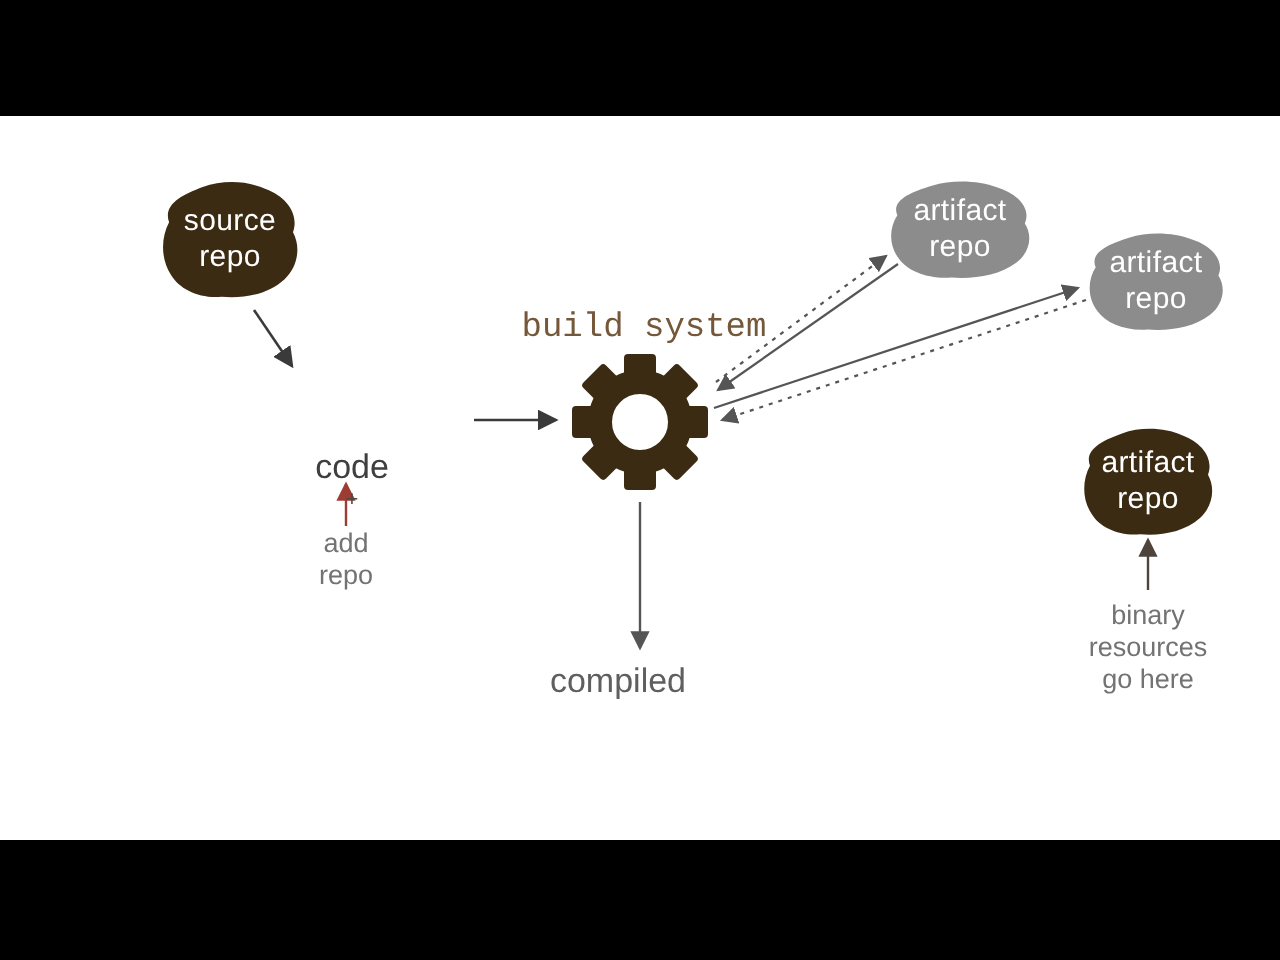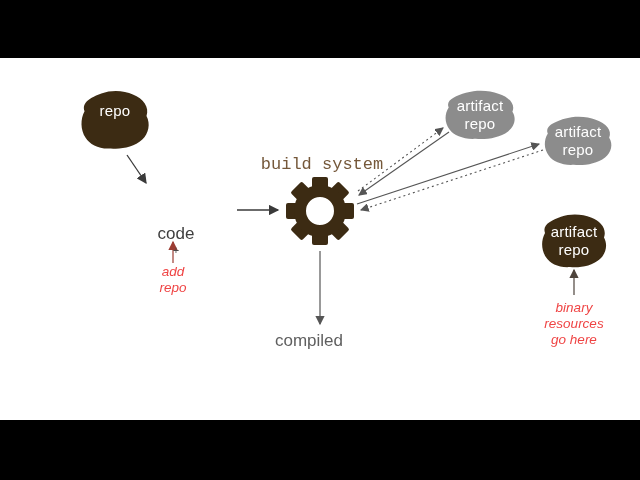"source" div { html: none -> <div>source</div> }
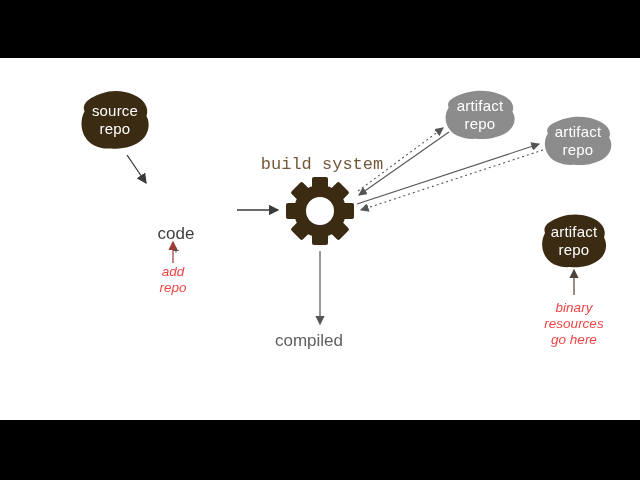"add" .annot { color: #ef4444 -> #737373; font-style: italic -> none }
